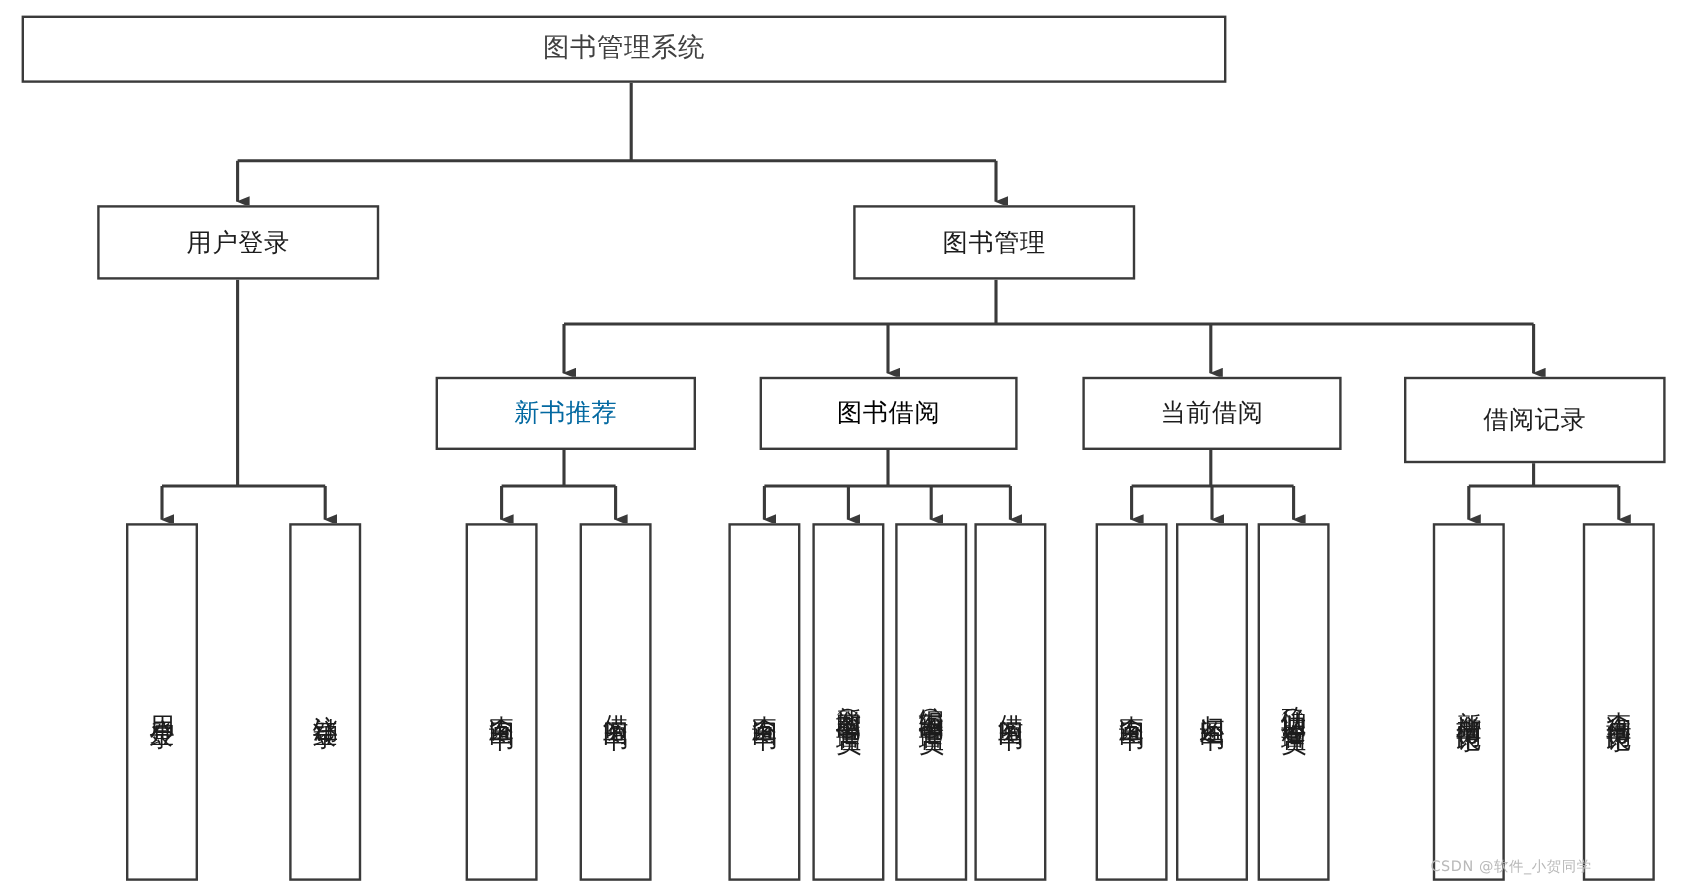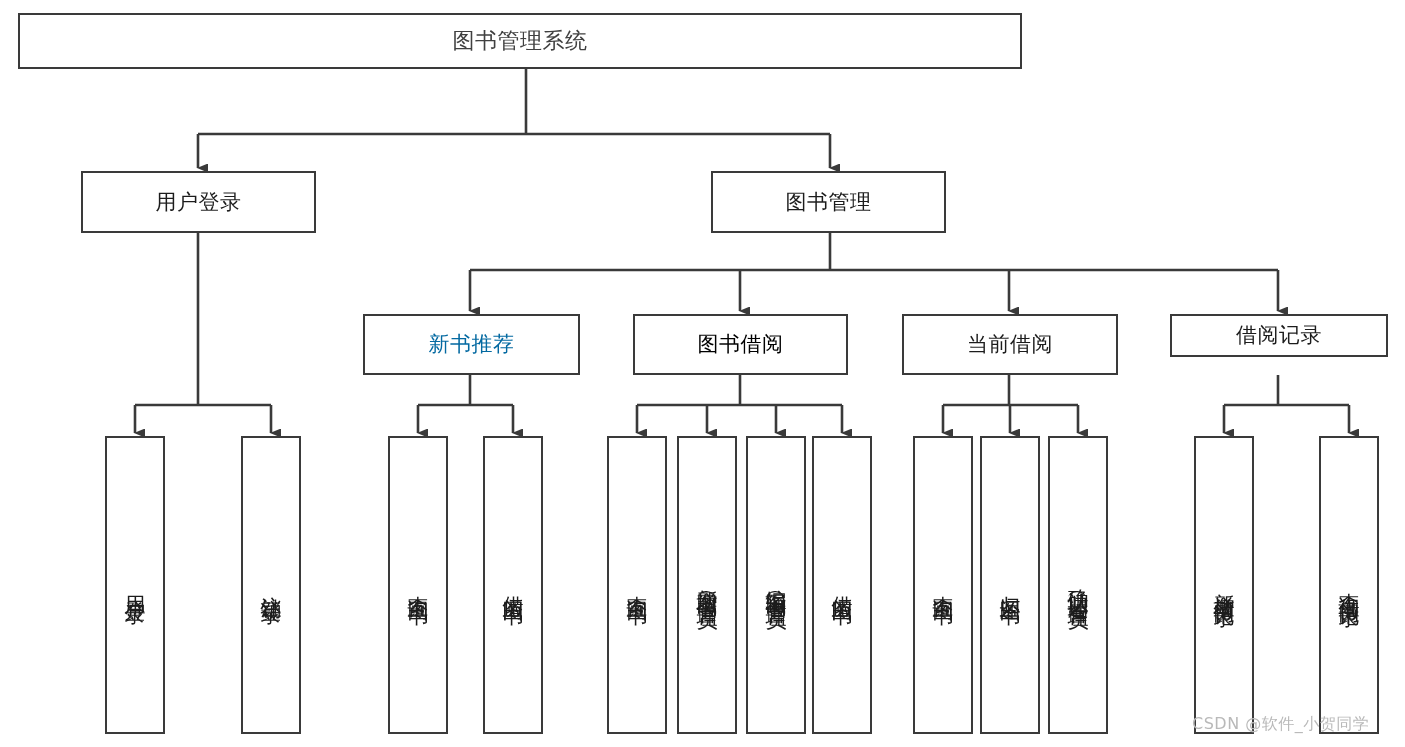"借阅记录" div.node { height: 43px -> 72px }
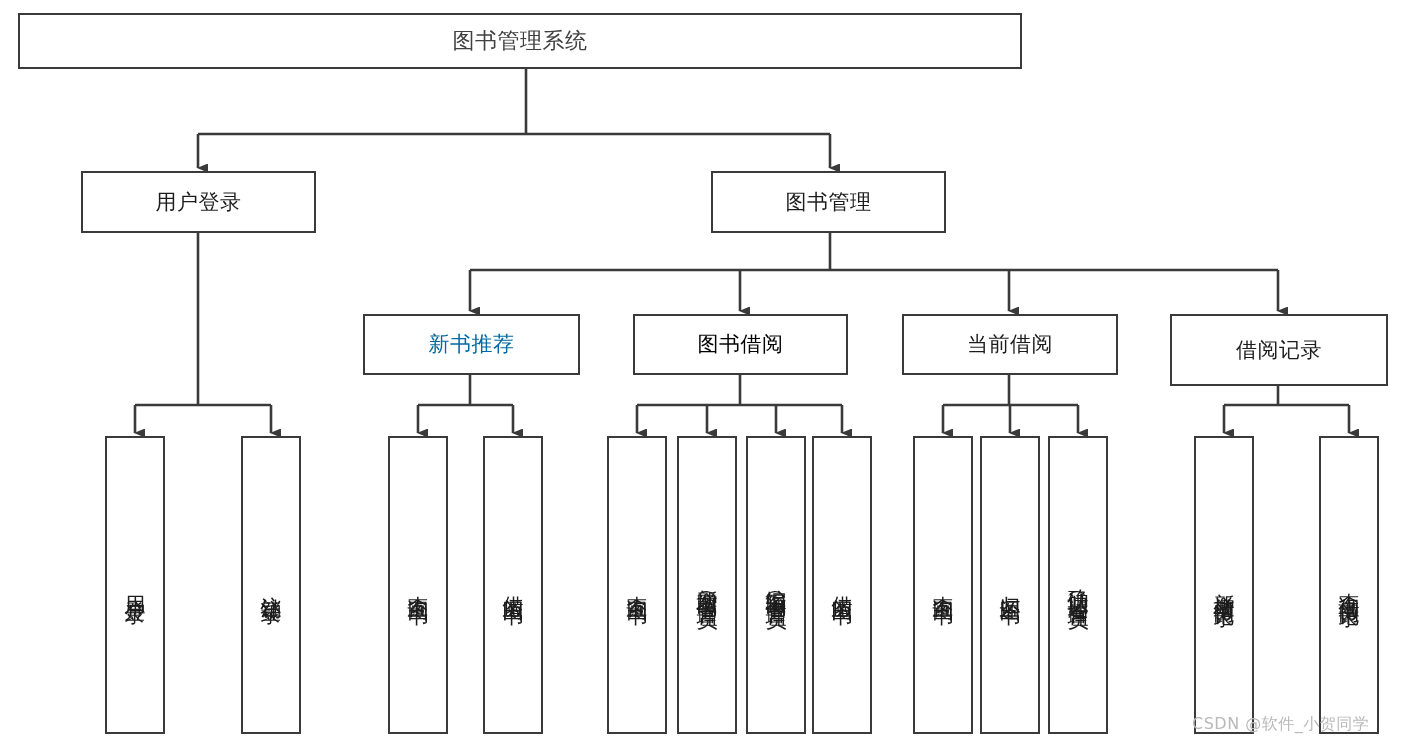"CSDN @软件_小贺同学" .watermark { font-size: 16px -> 12px }
